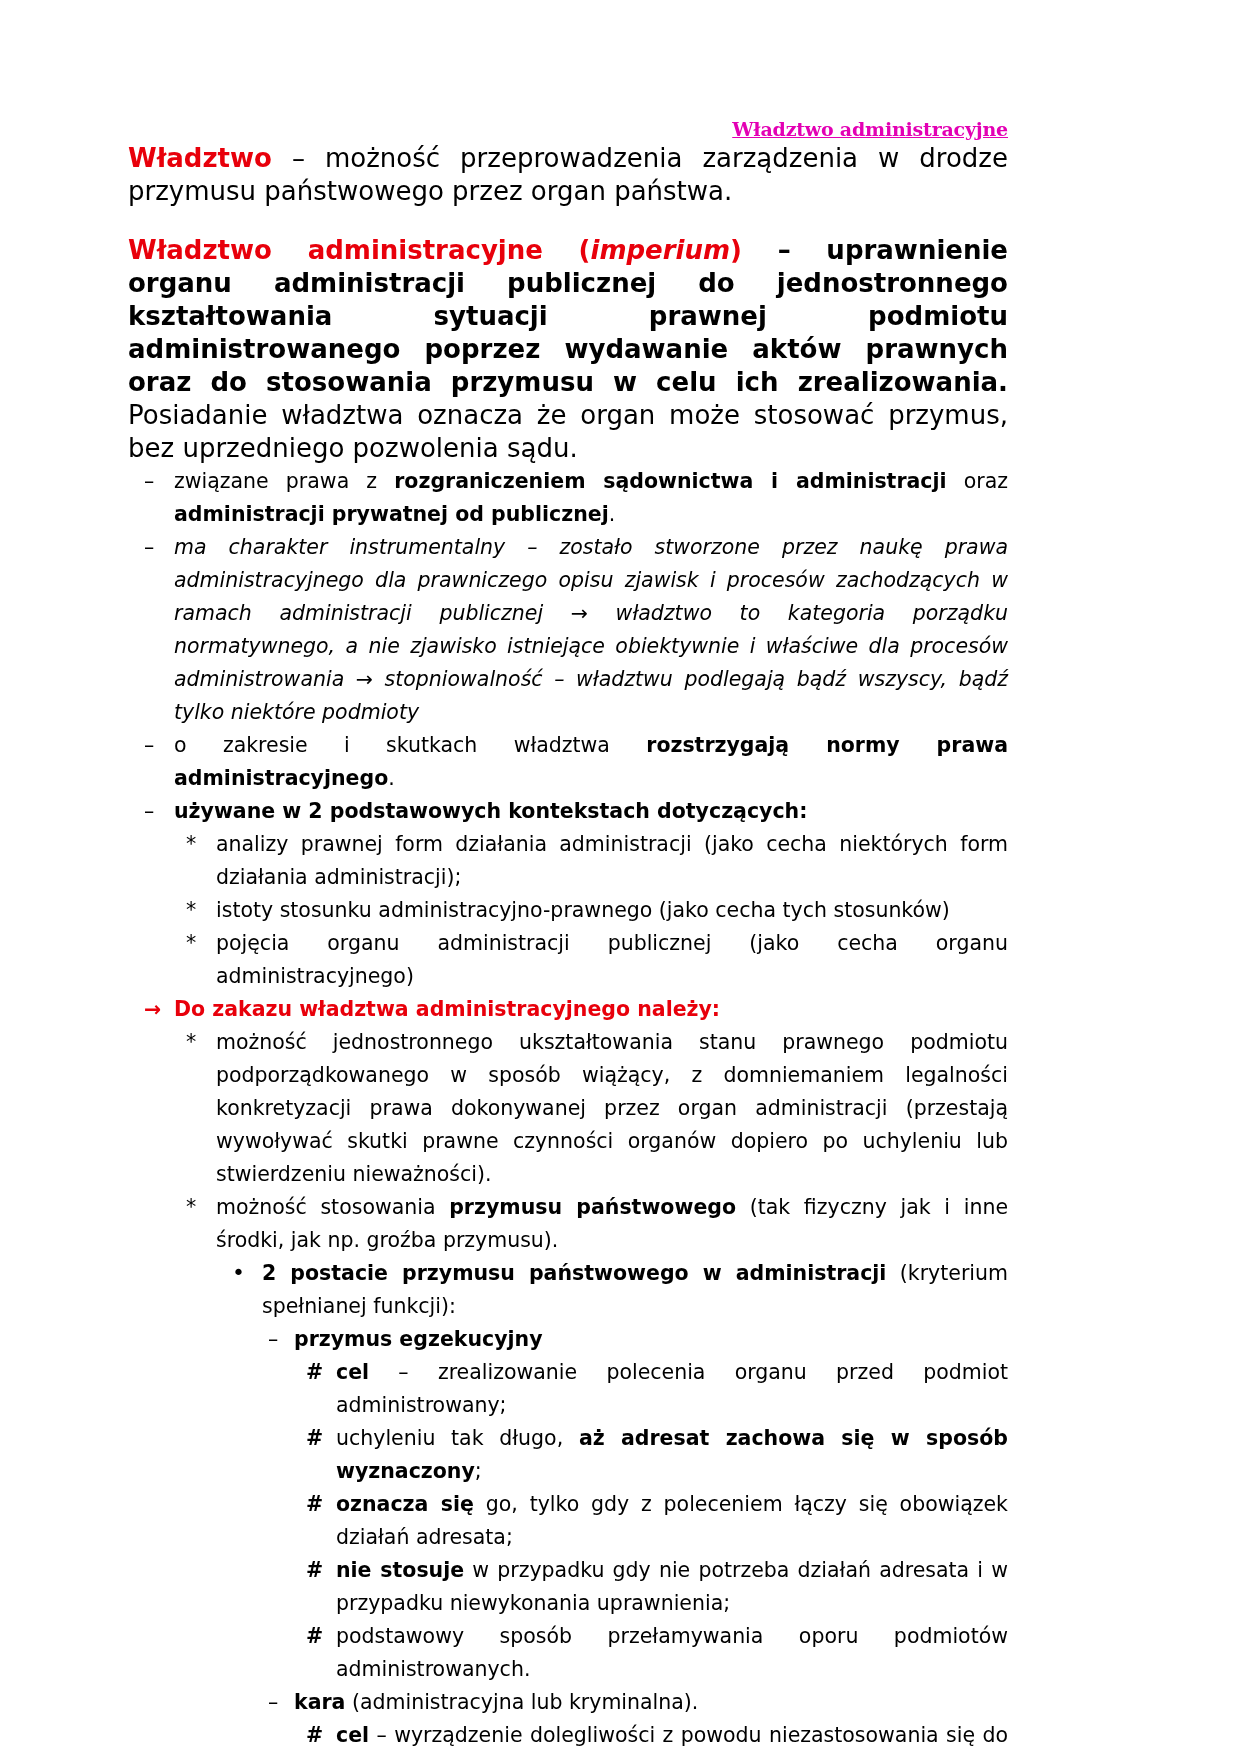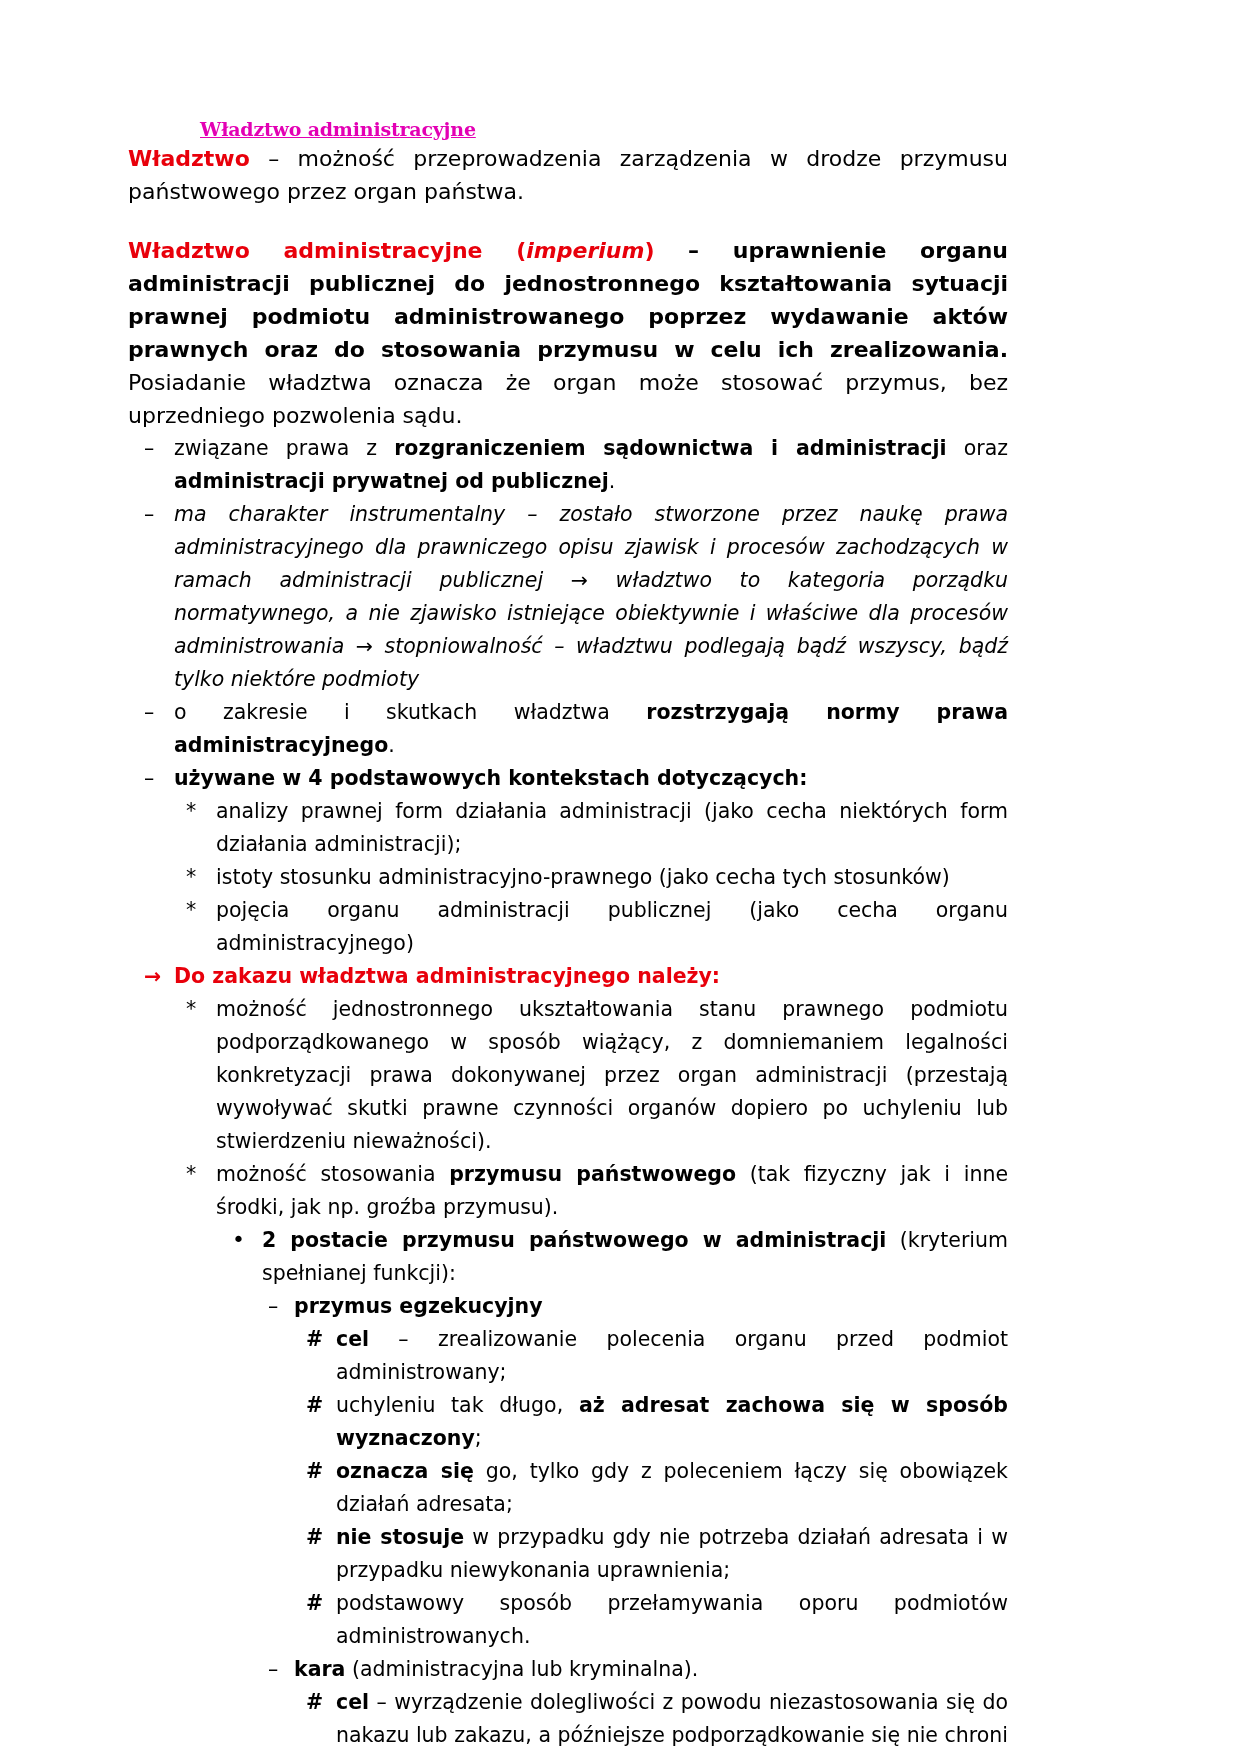"Władztwo administracyjne" .doc-title { text-align: none -> right }
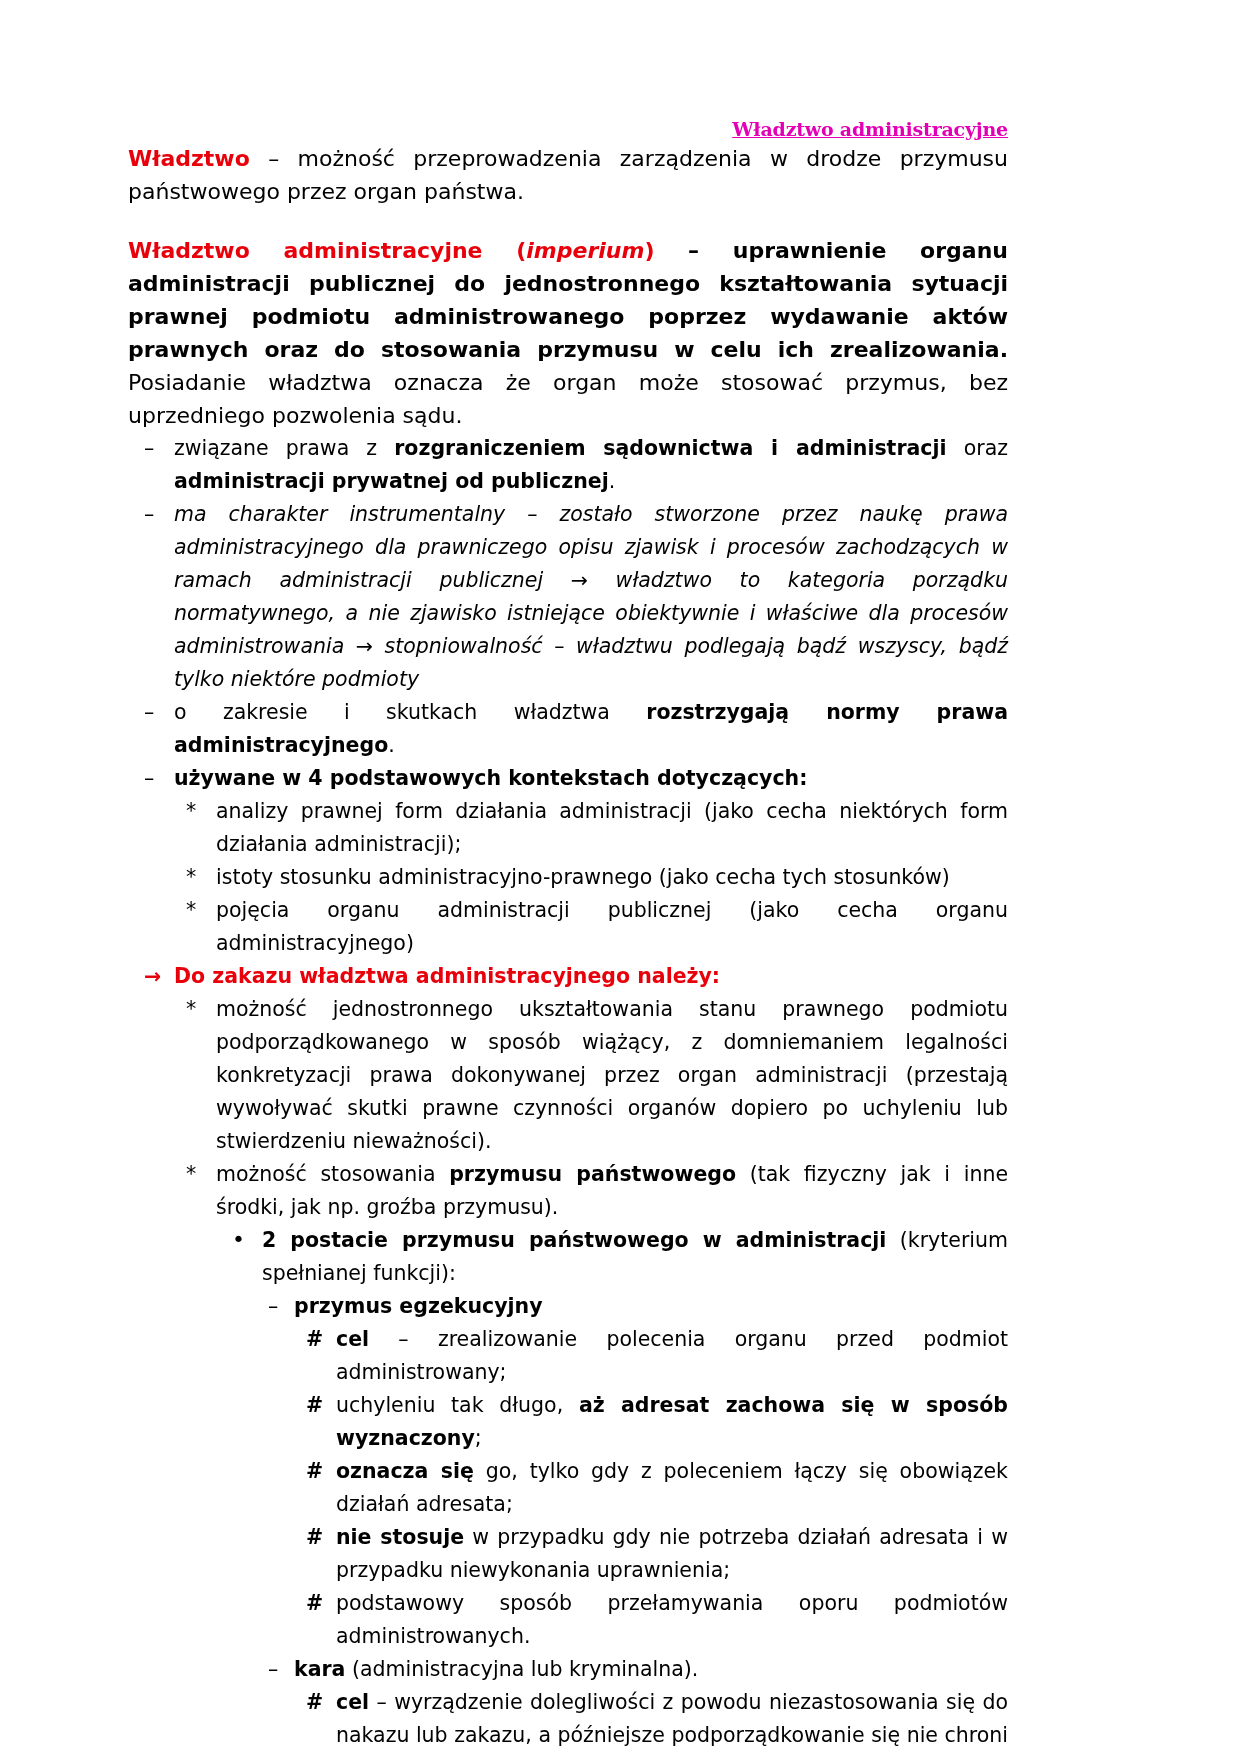"Władztwo – możność przeprowadzenia" .para { font-size: 22px -> 26px }
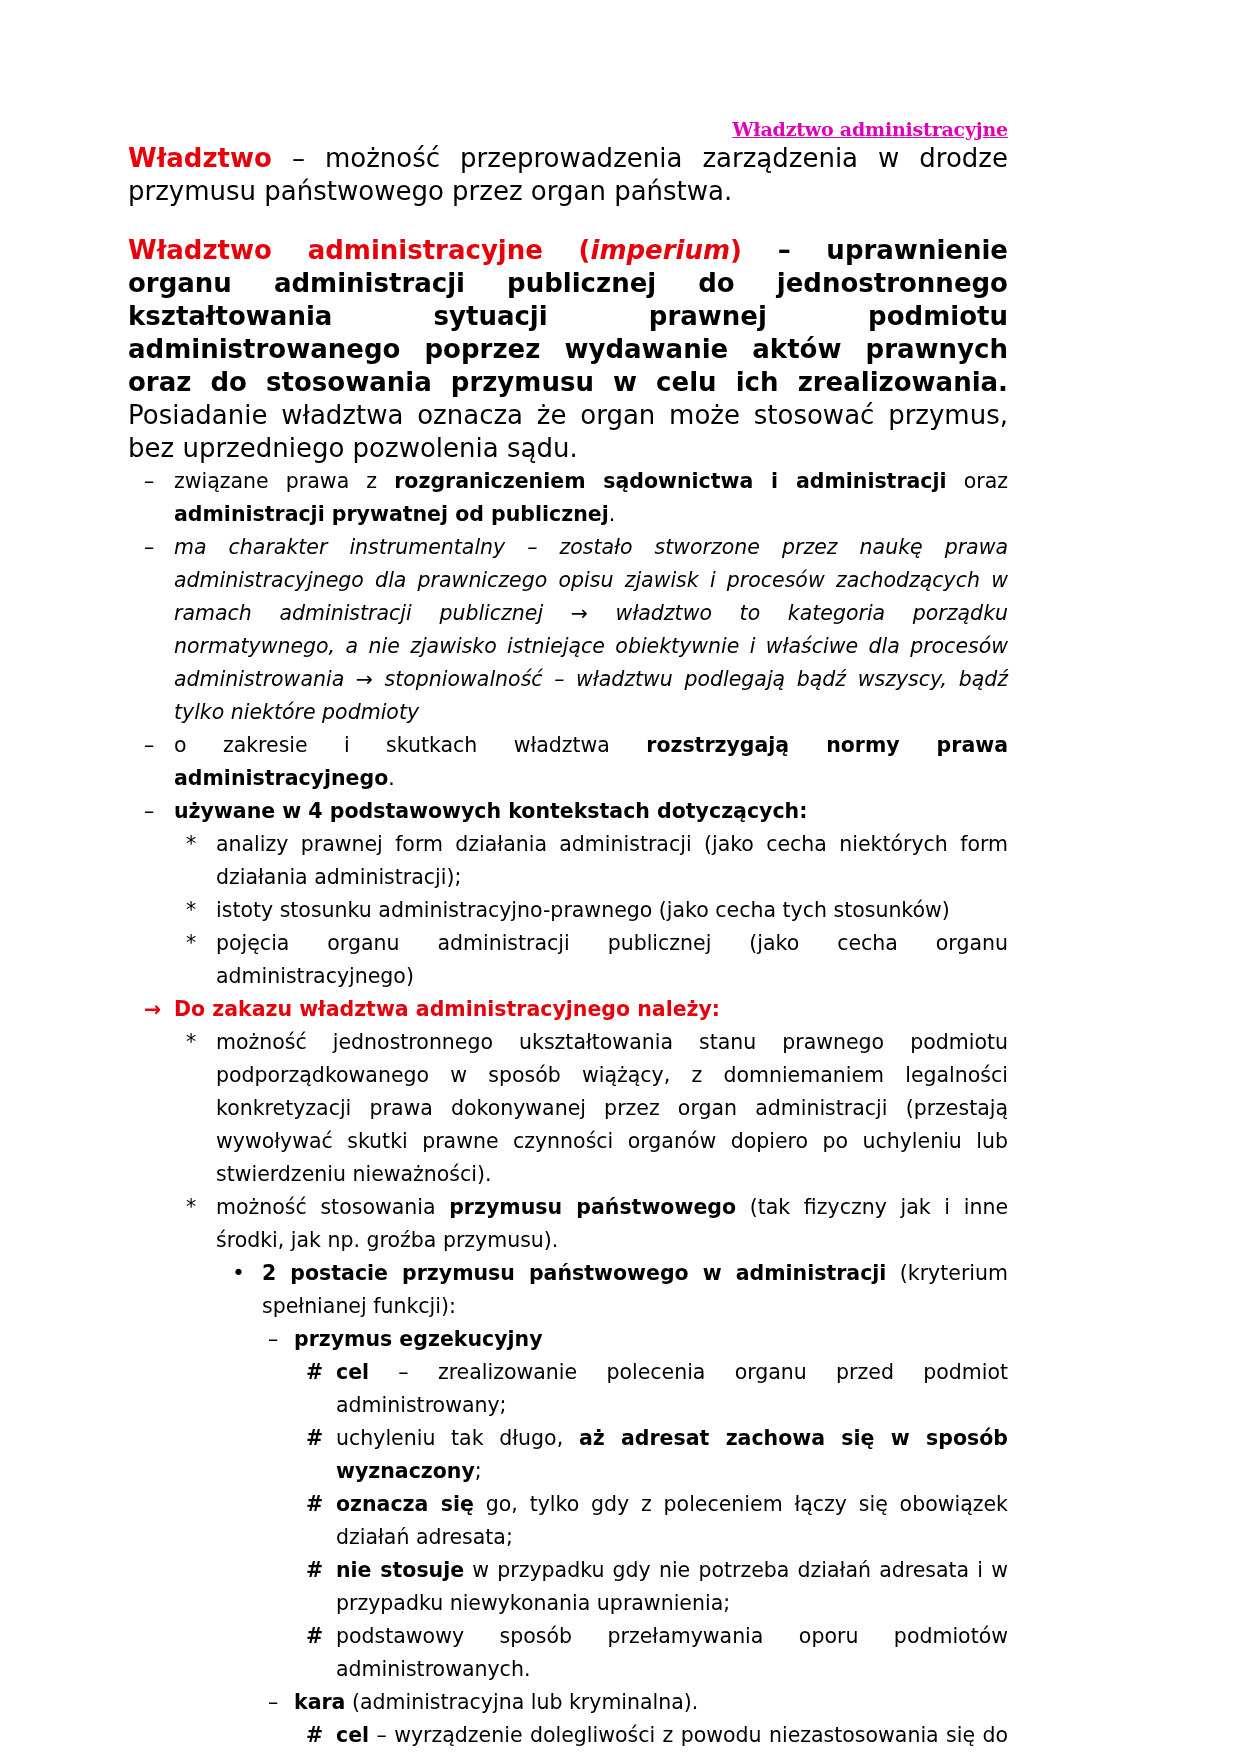"używane w 4 podstawowych kontekstach" span { text: 4 -> 2 }
